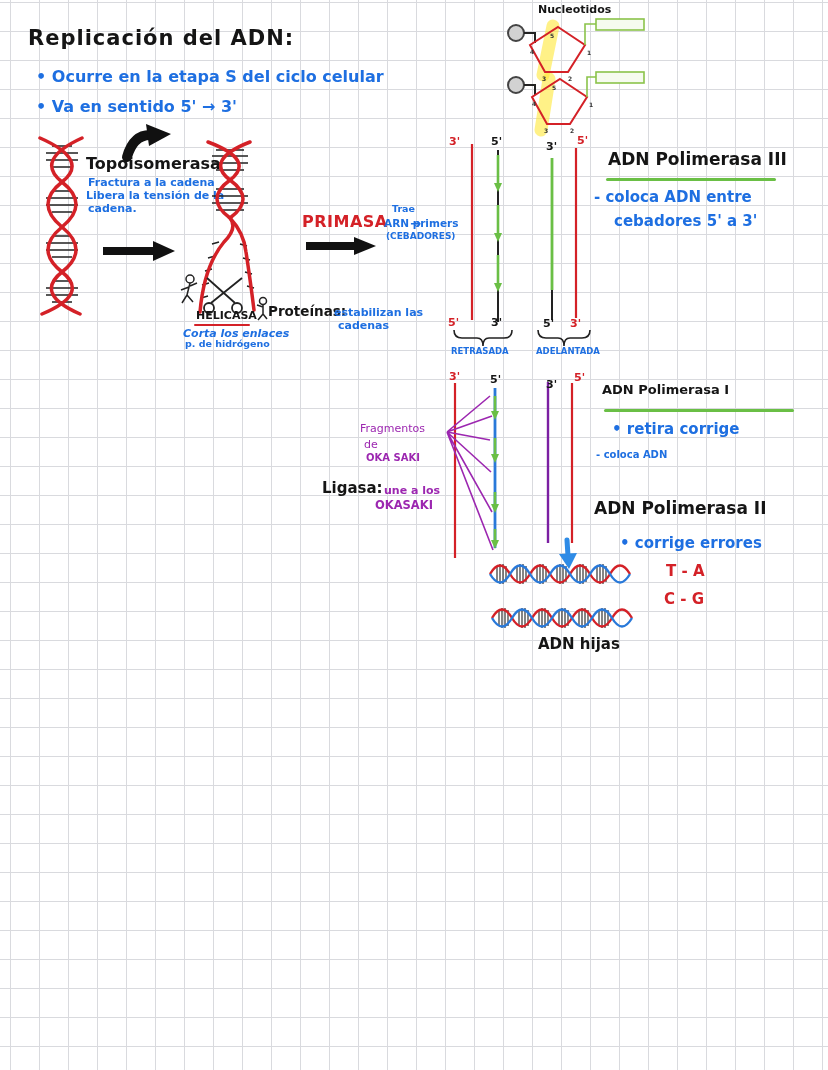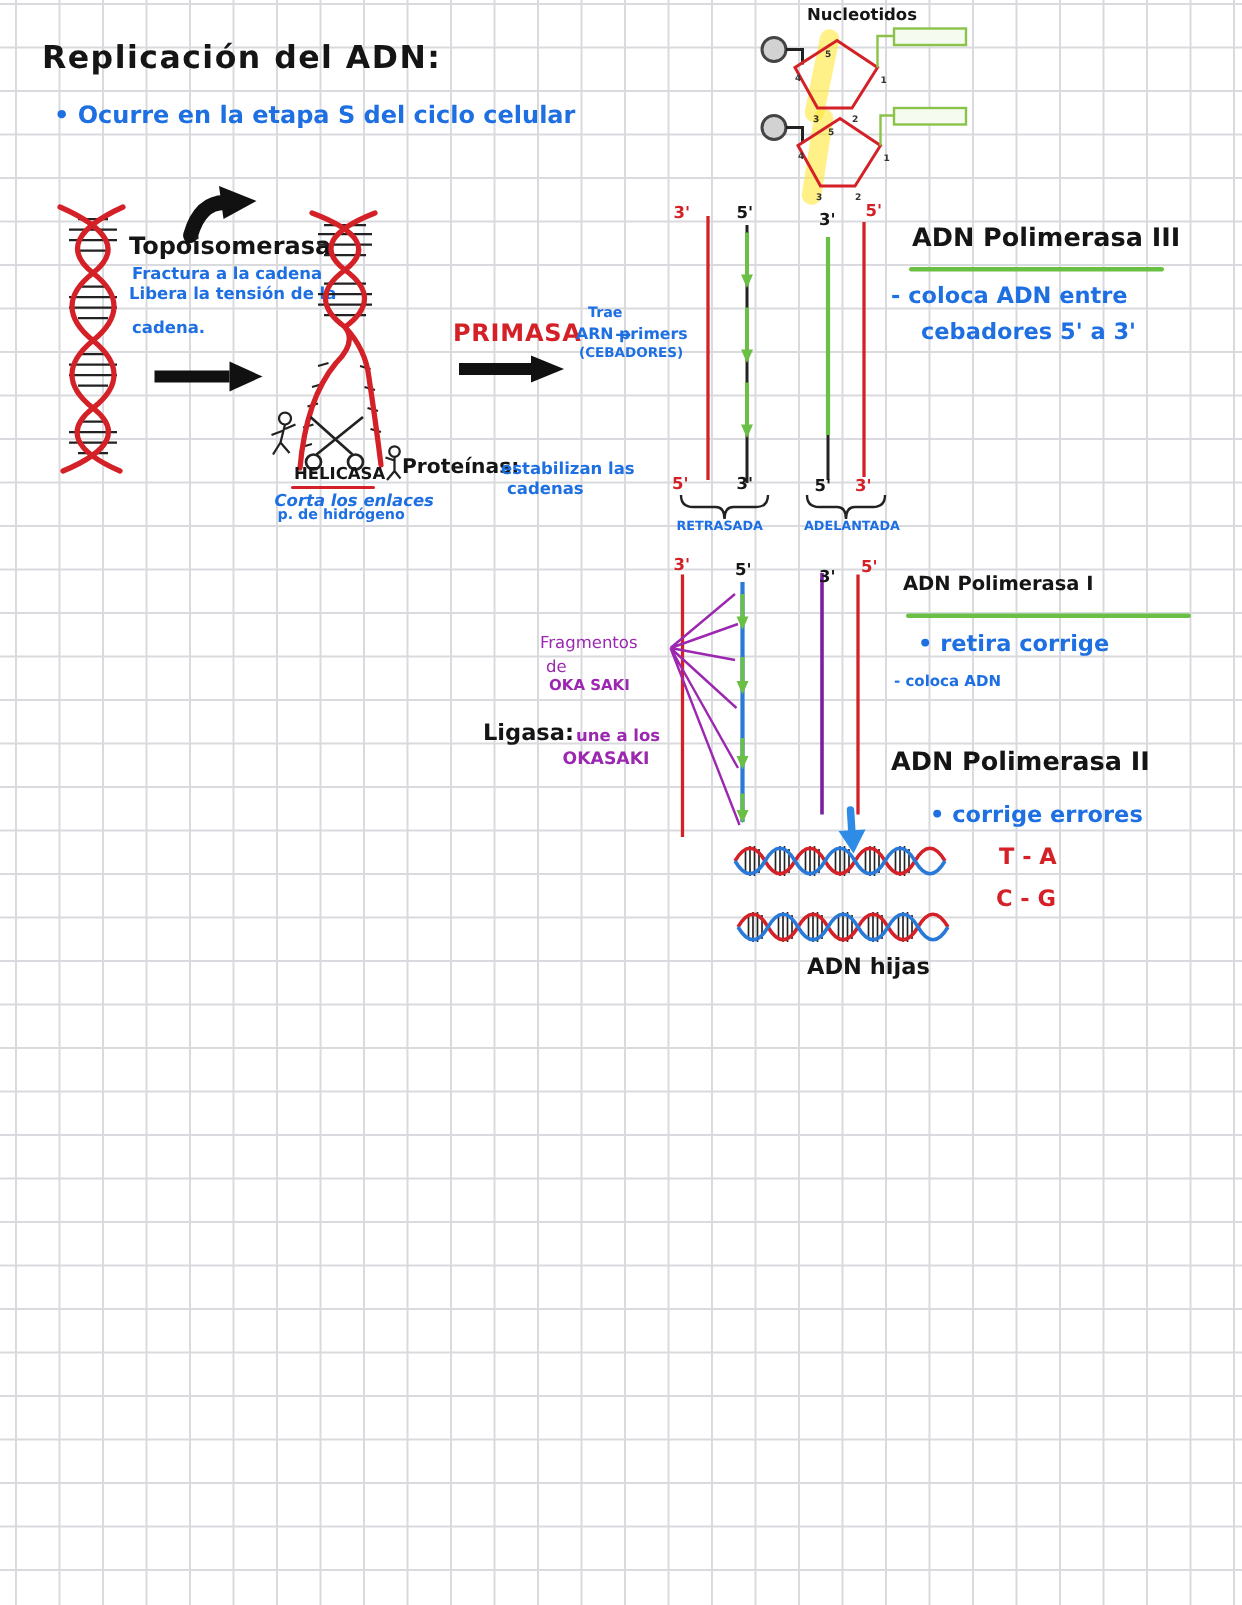"• Va en sentido 5'" div.t { html: none -> <div>• Va en sentido 5' → 3'</div> }
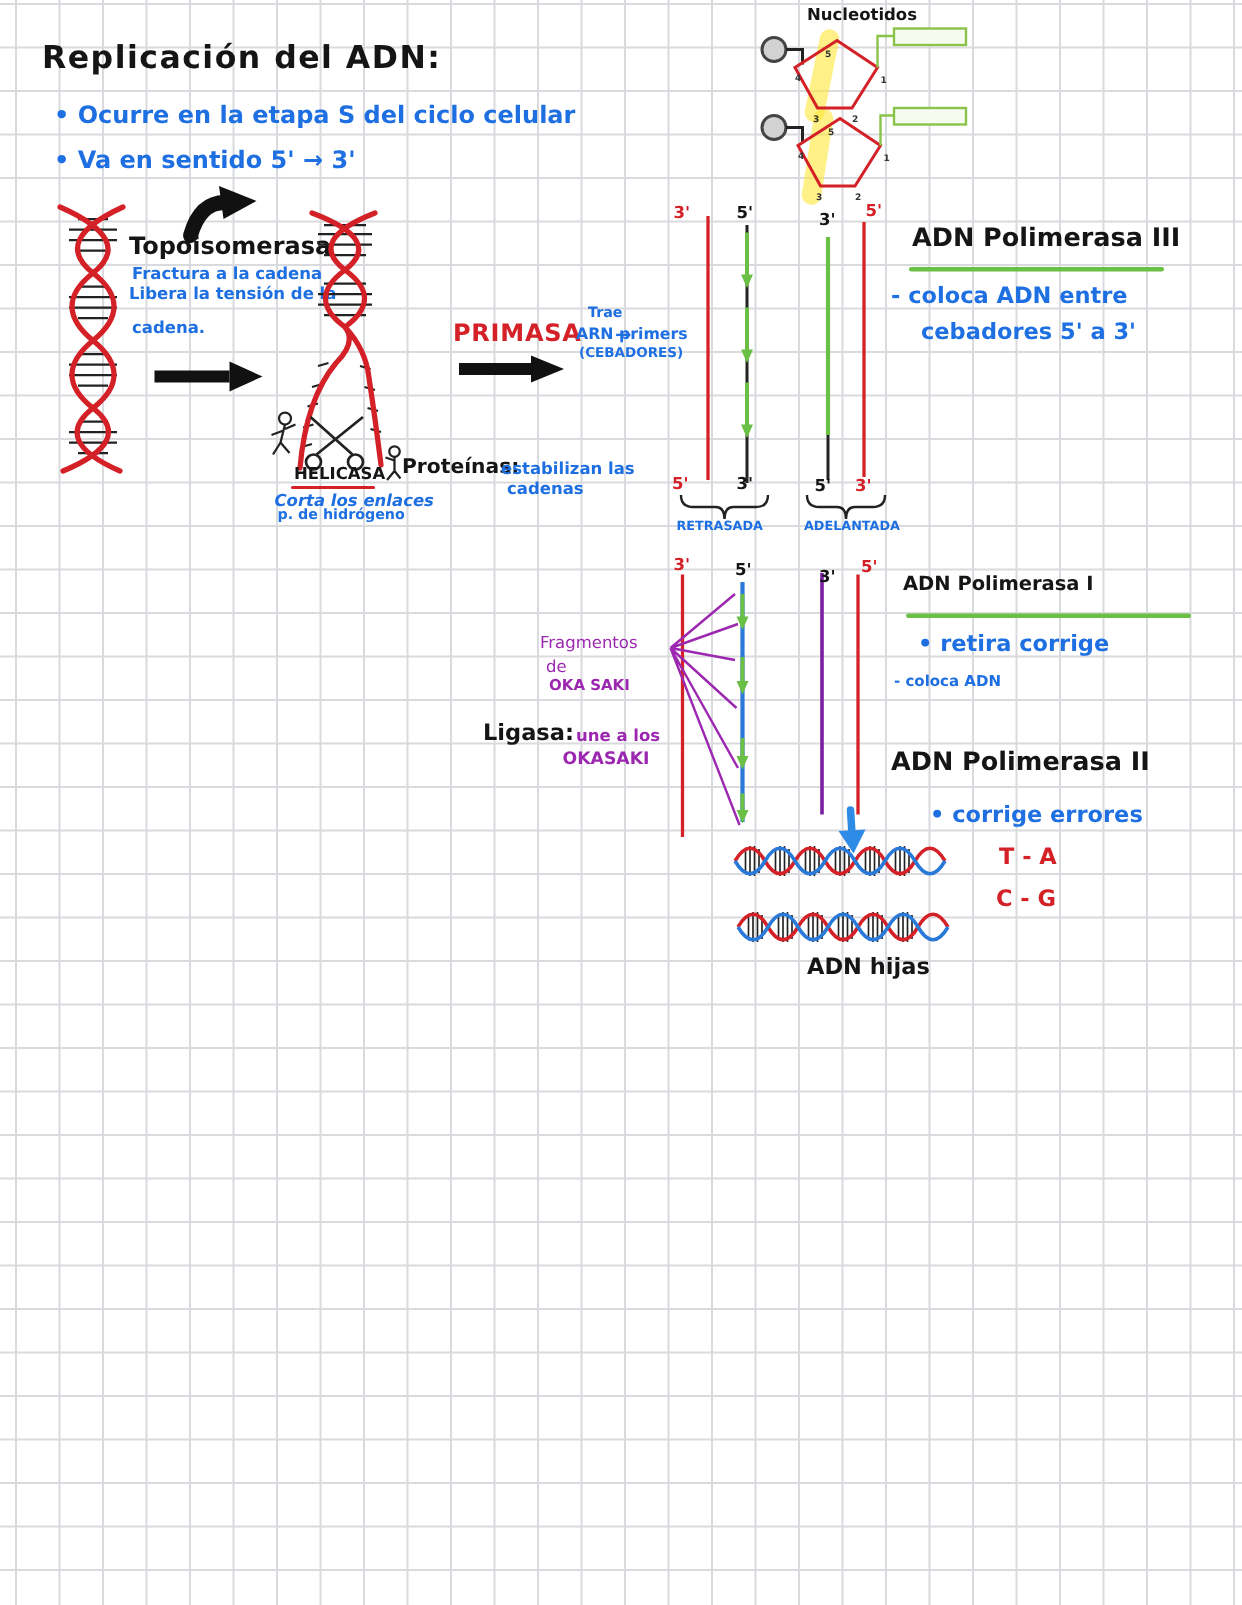"cadena." div.t { top: 213px -> 203px }
